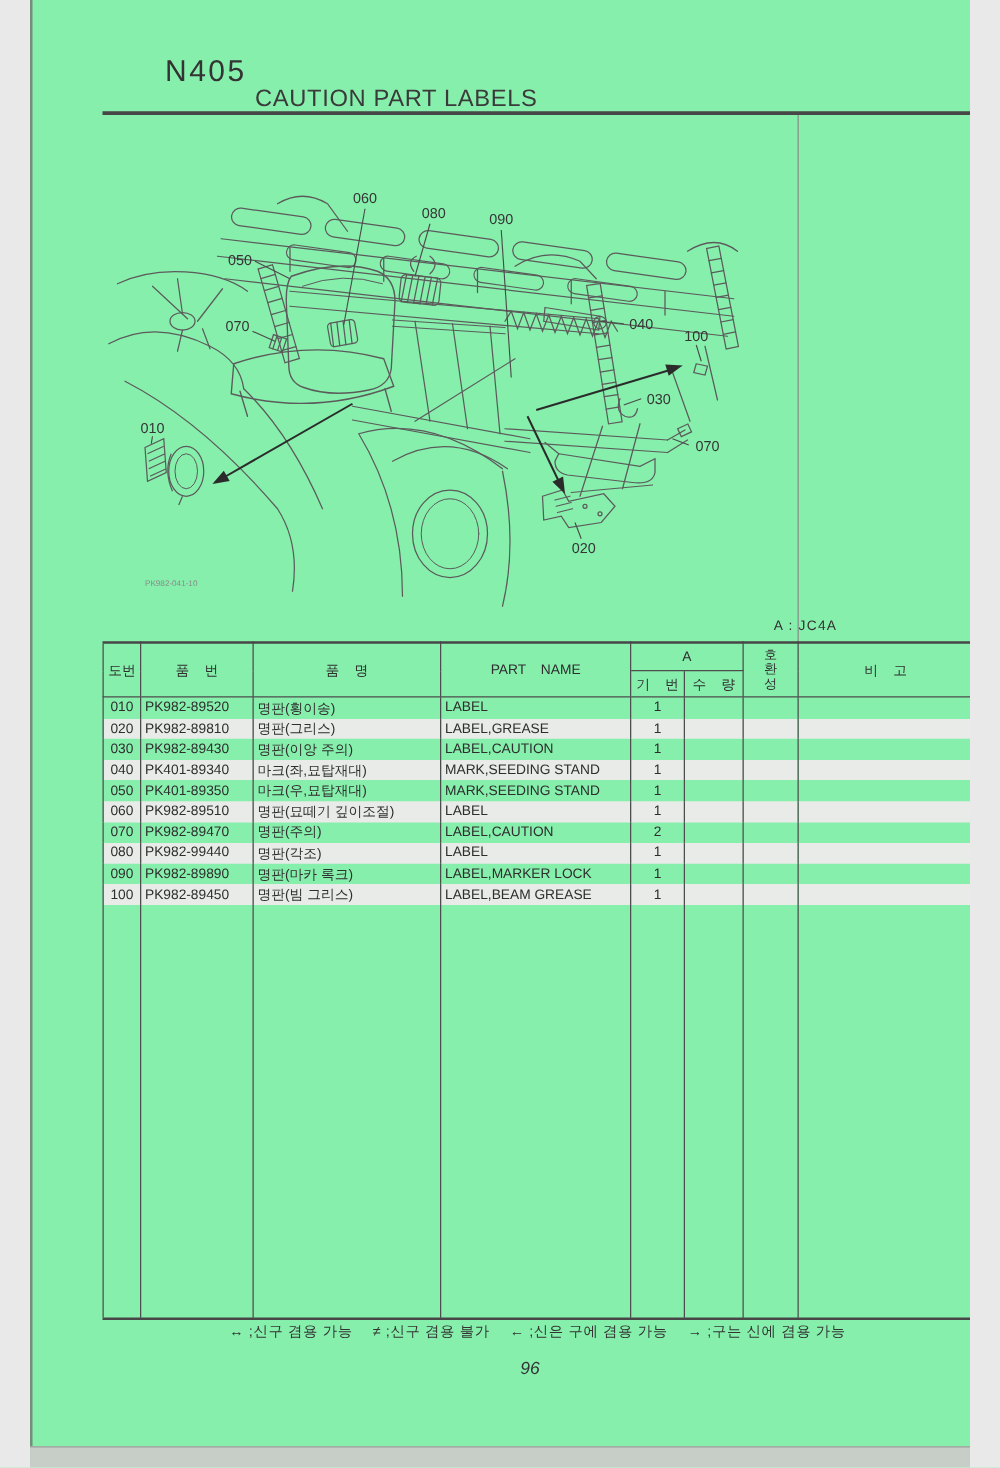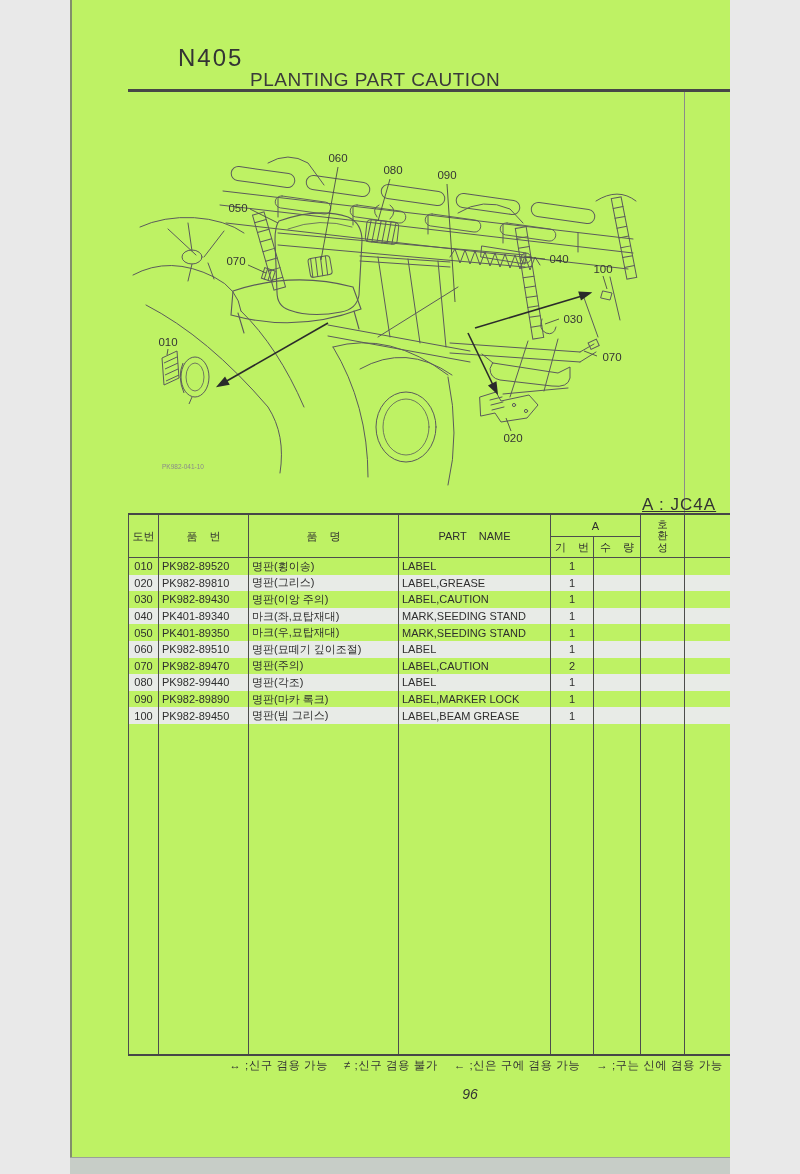"N405" .page { background: #bef264 -> #86efac; width: 660px -> 752px }
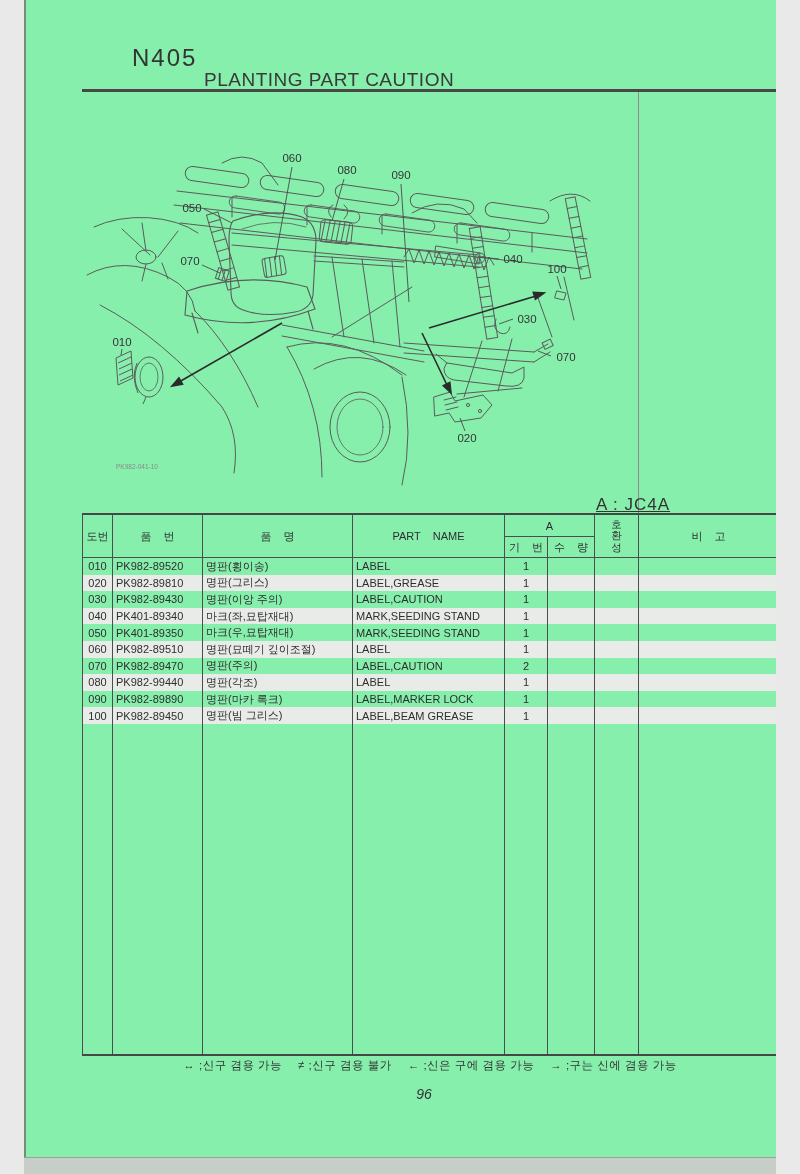"PLANTING PART CAUTION" div.hdr-title-en { text: PLANTING PART CAUTION -> CAUTION PART LABELS }
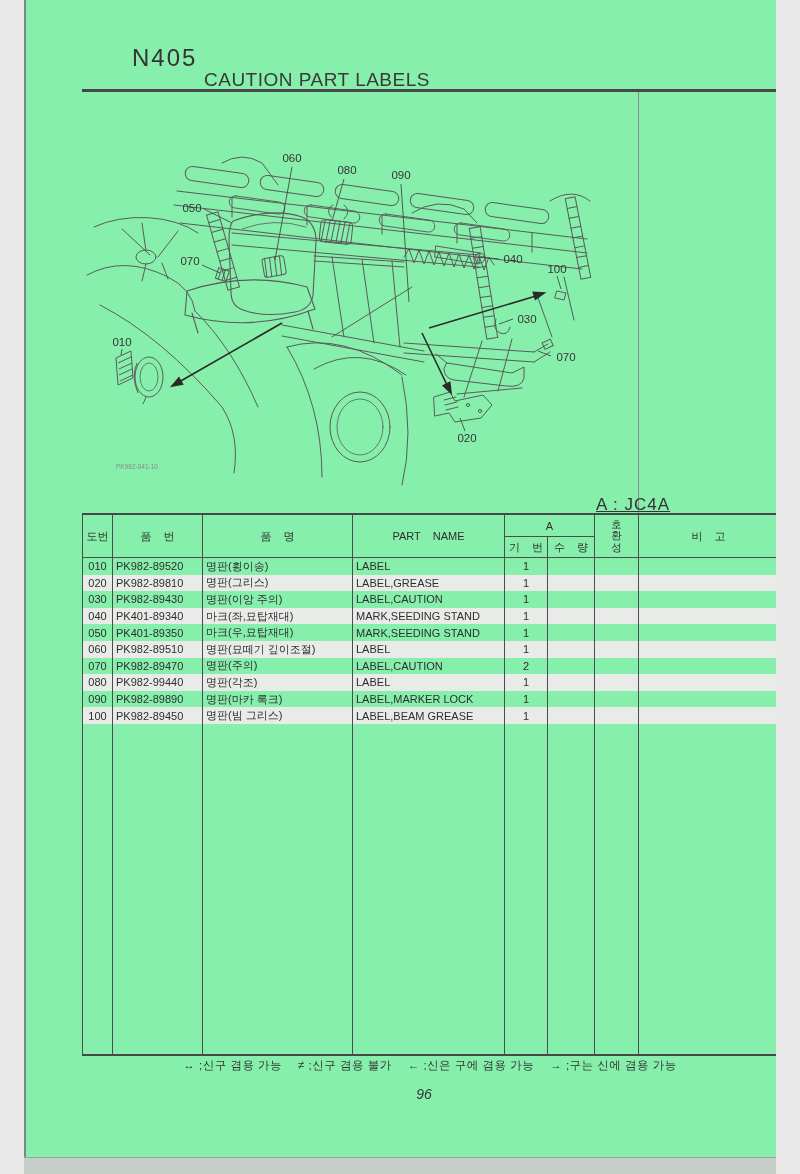"A : JC4A" .jc4a { font-size: 17px -> 11px; left: 572px -> 595px; text-decoration: underline -> none }
